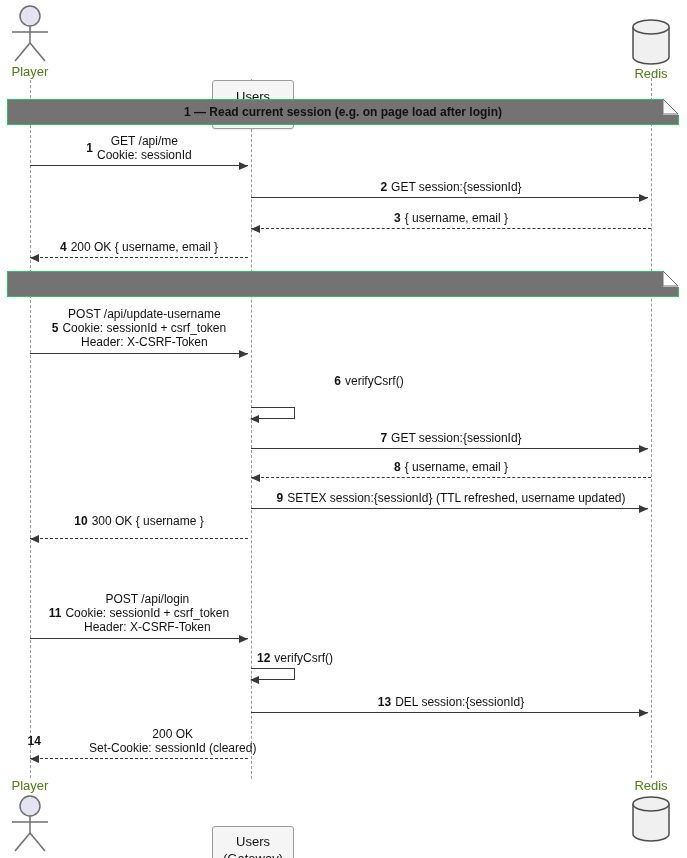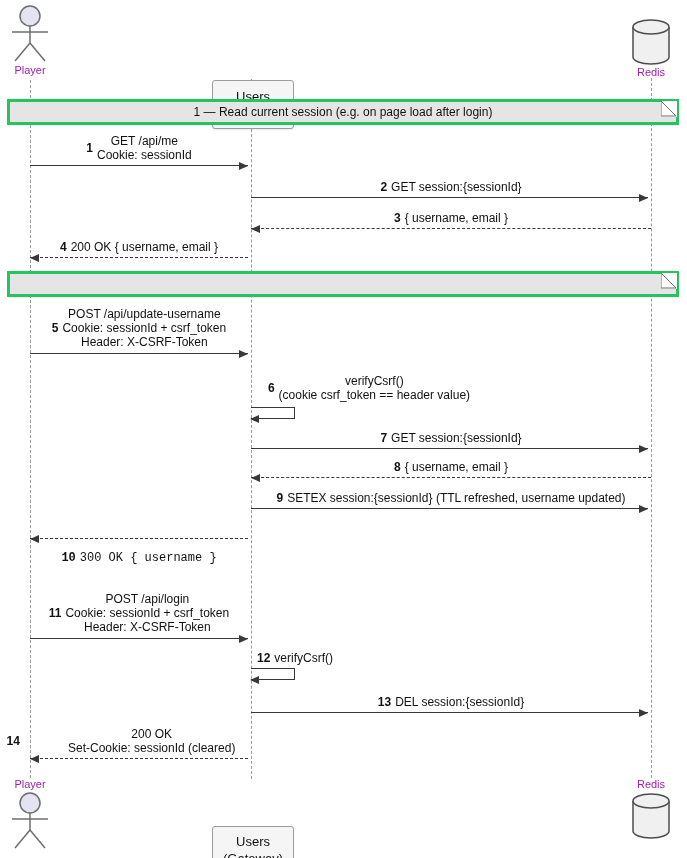"Player" .actor-label,.shape-label { color: #a21caf -> #4d7c0f; font-size: 11px -> 13px }
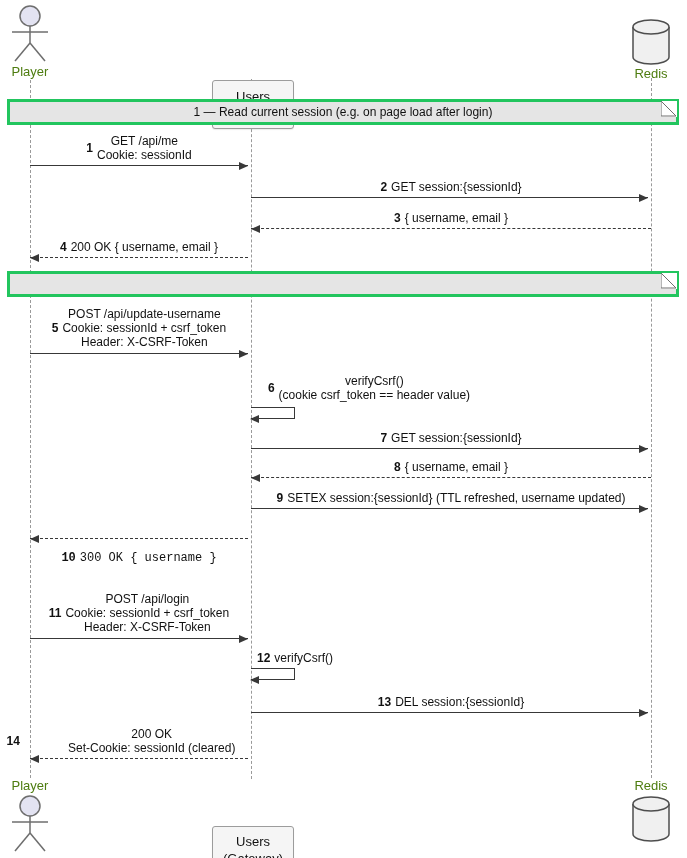"1 — Read current session" .band { background: #e5e5e5 -> #737373; border: 3px solid #22c55e -> 1px solid #22c55e; font-weight: none -> bold }
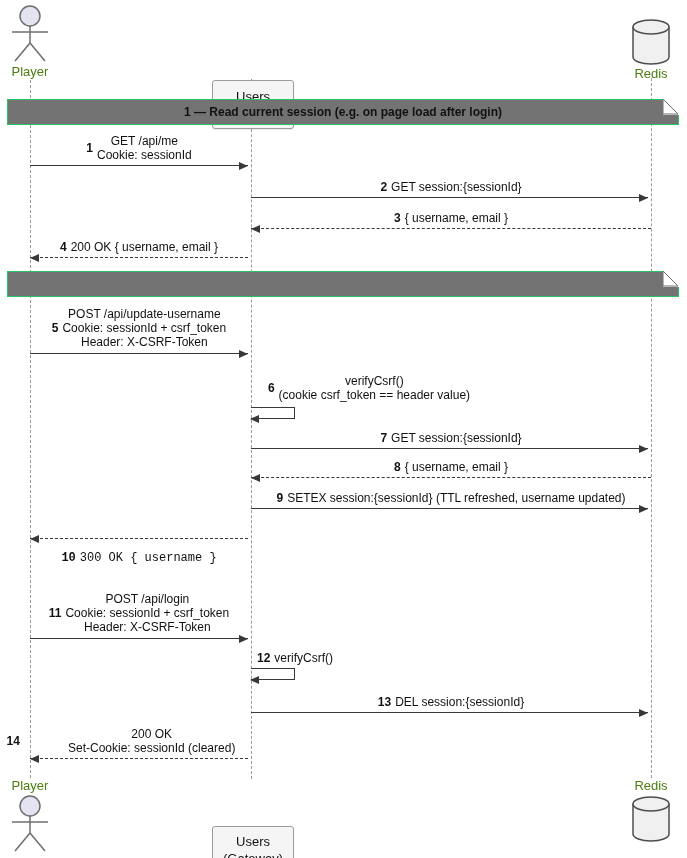"(cookie csrf_token == header value)" span { html: <span>(cookie csrf_token == header value)</span> -> none }
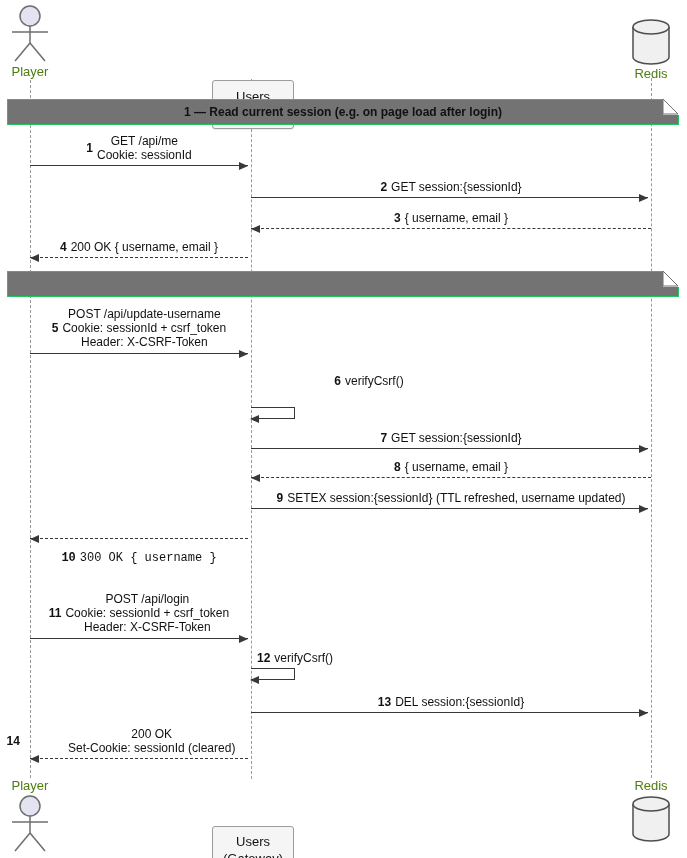"10" div.msg { font-family: Liberation Mono, monospace -> none; top: 551px -> 514px }
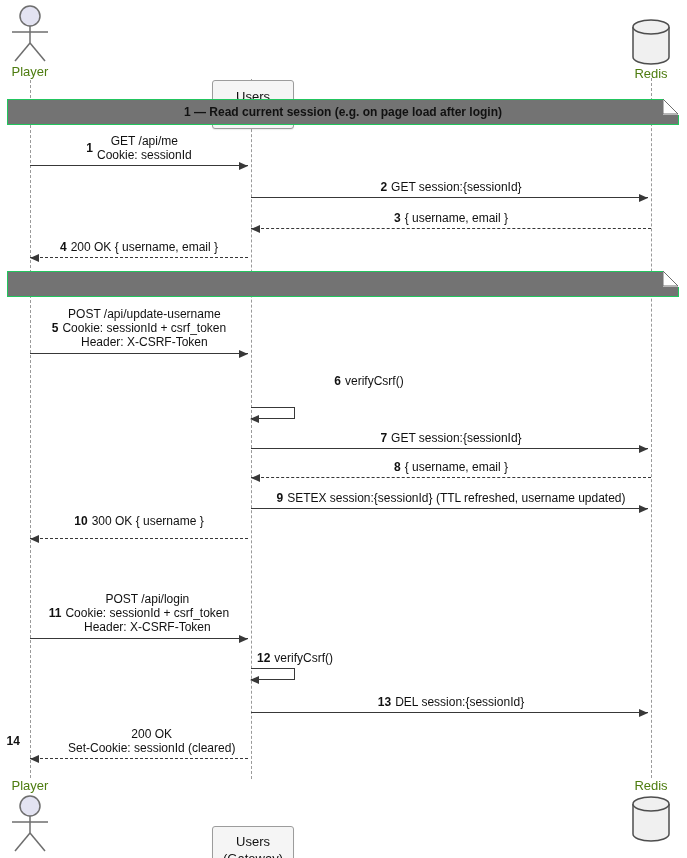"14" div.msg { left: 12px -> 33px }
